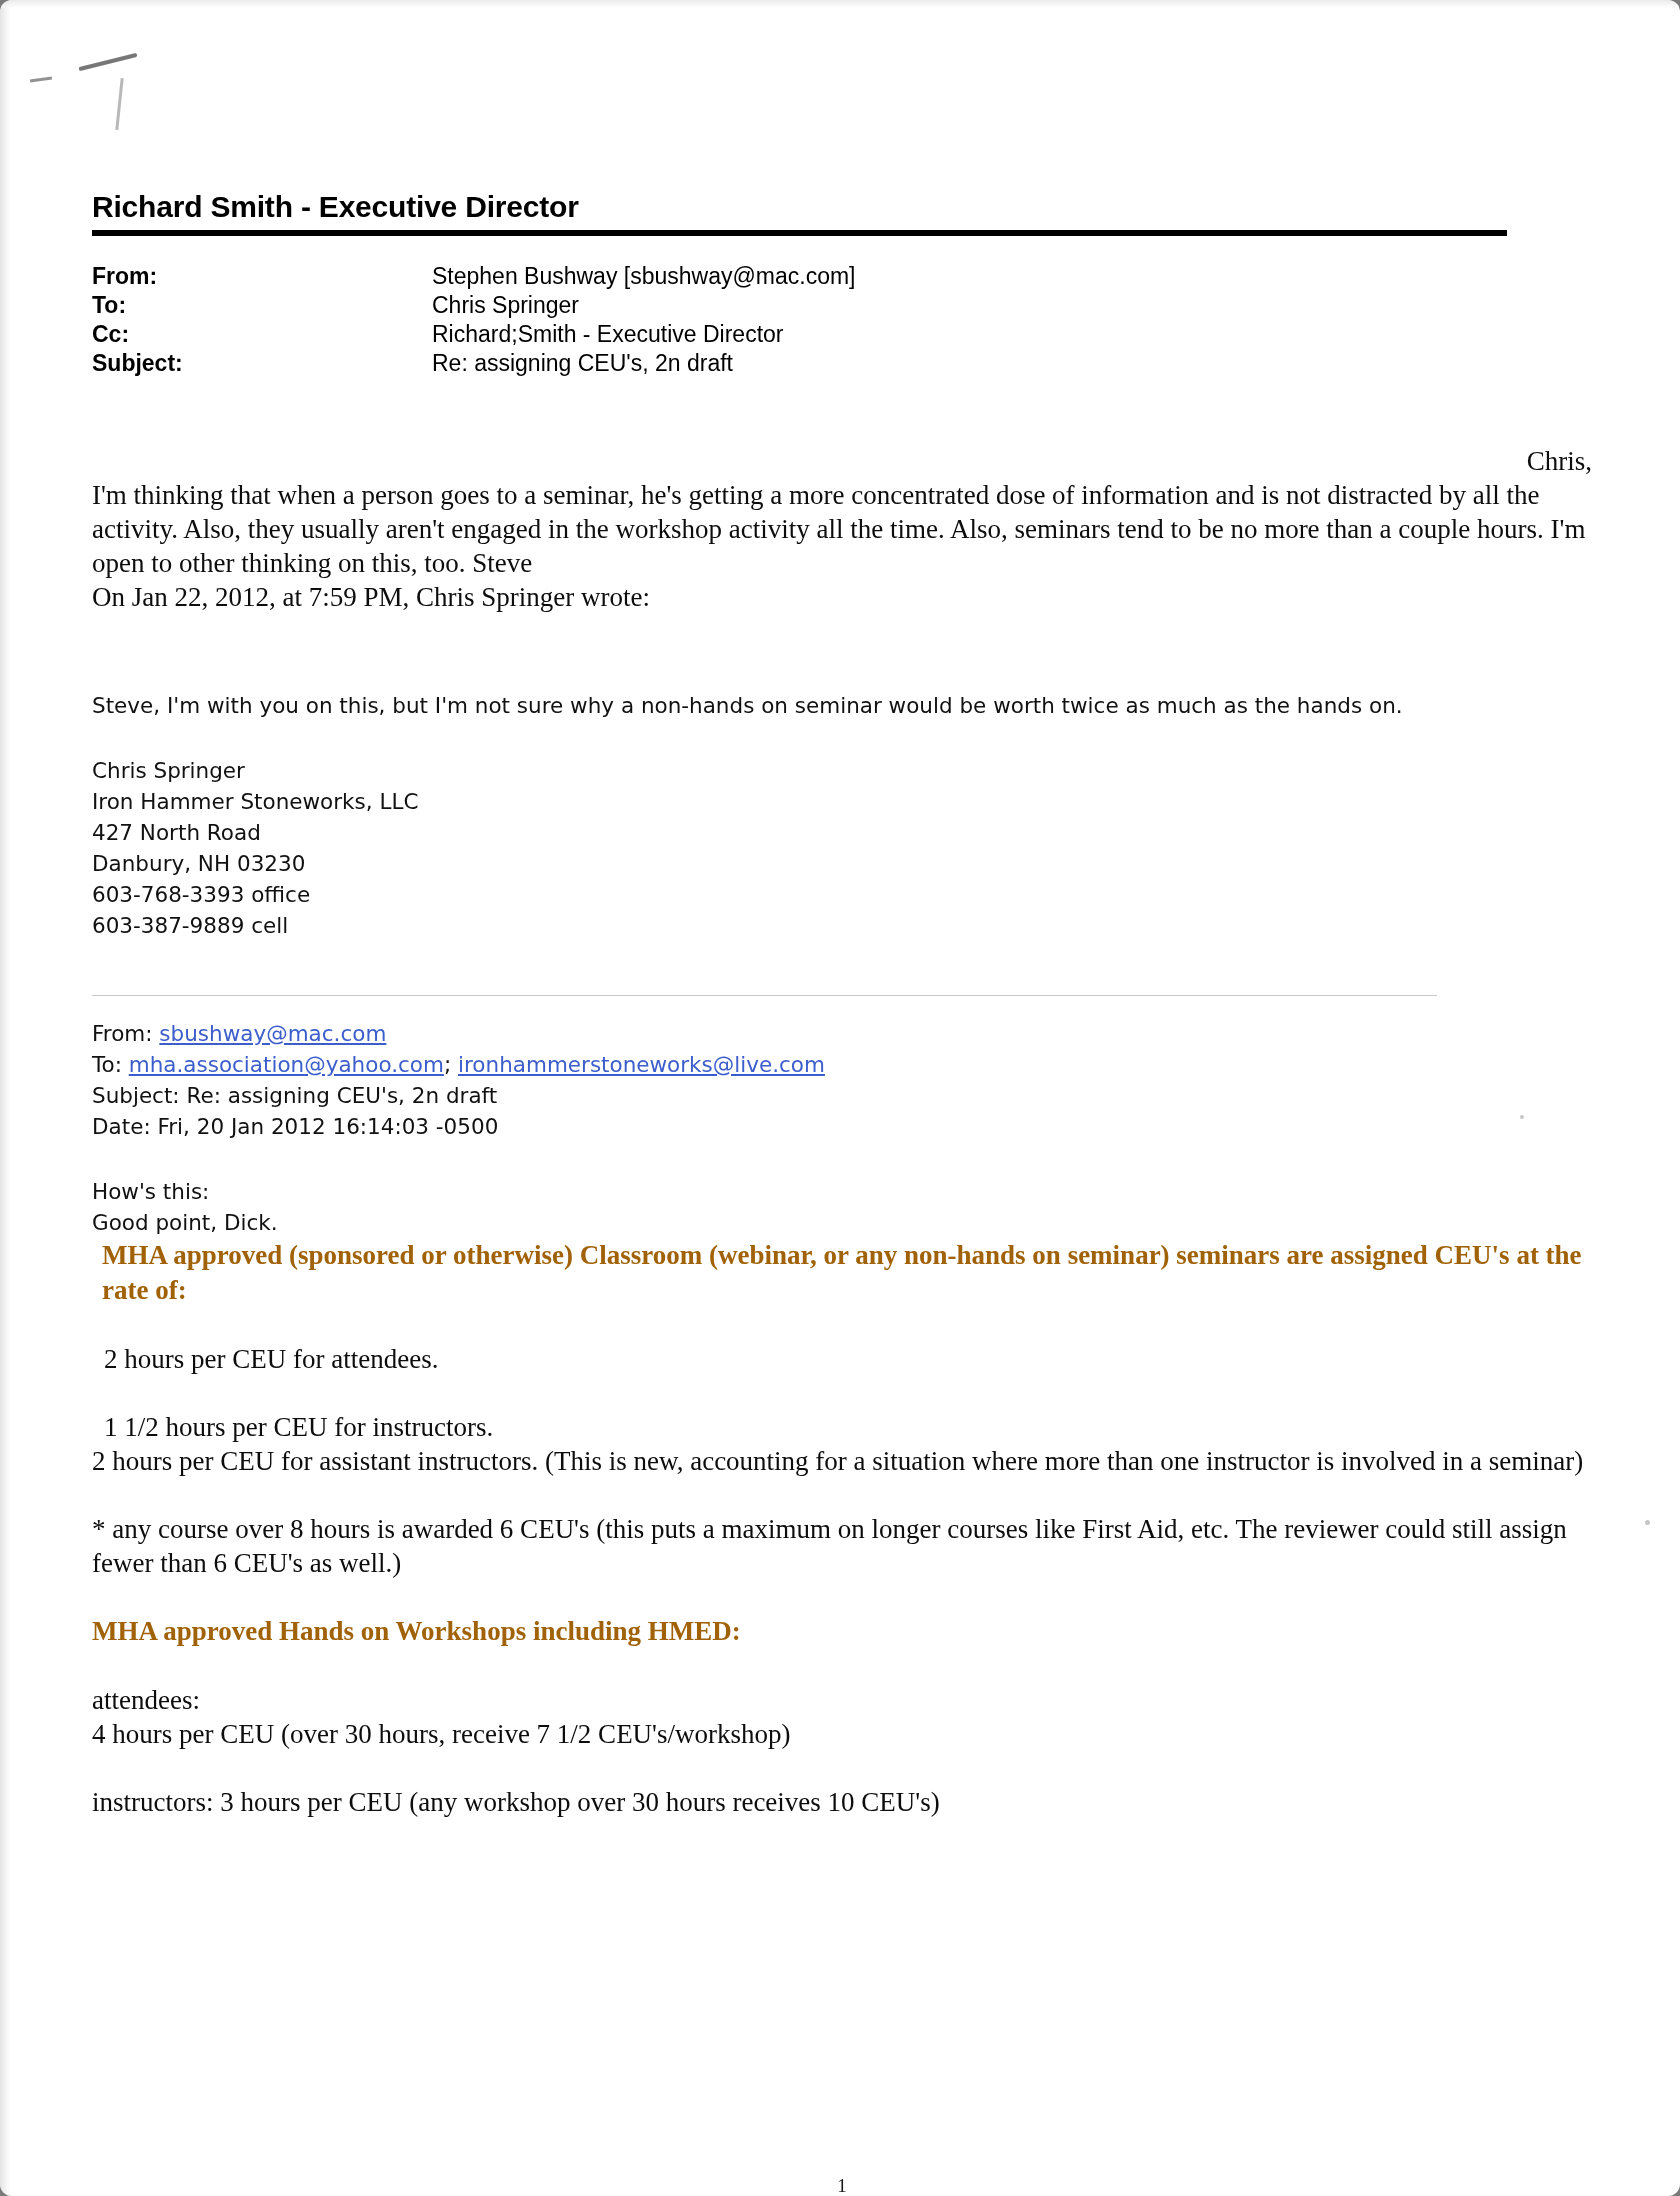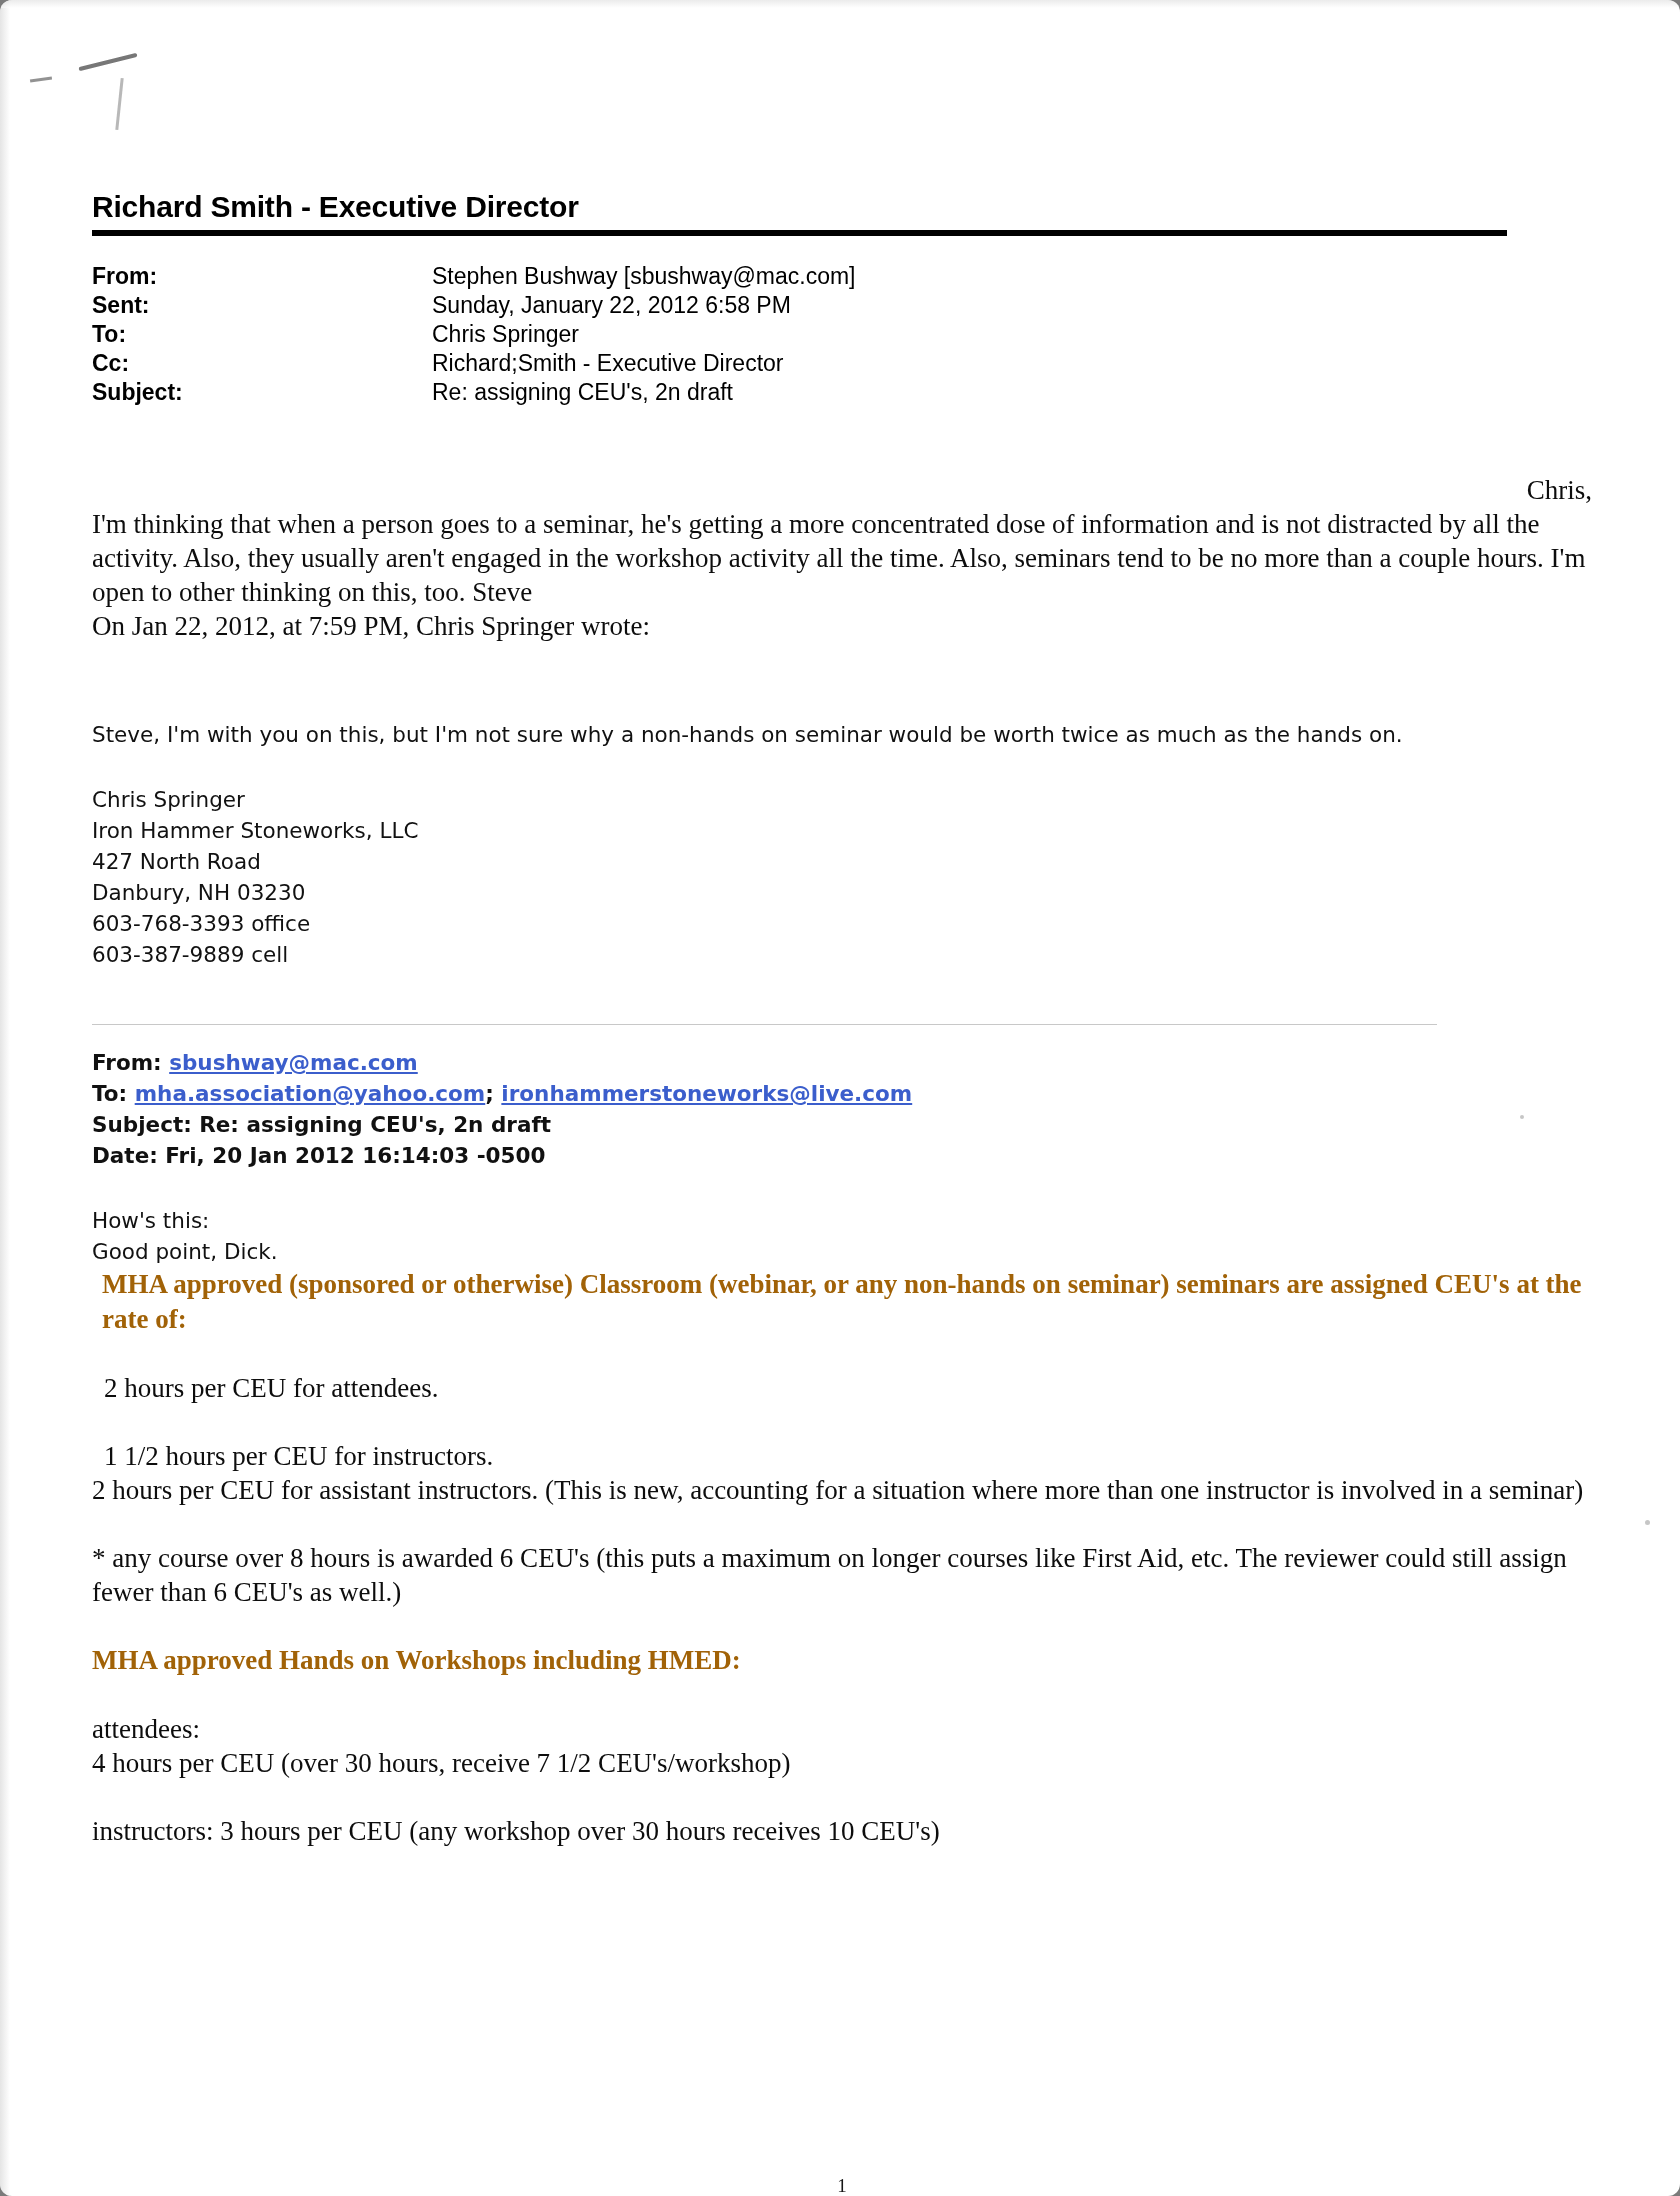"Sent:" div.hdr-row { html: <div> <div>Sent:</div> <div>Sunday, January 22, 2012 6:58 PM</div> </div> -> none }
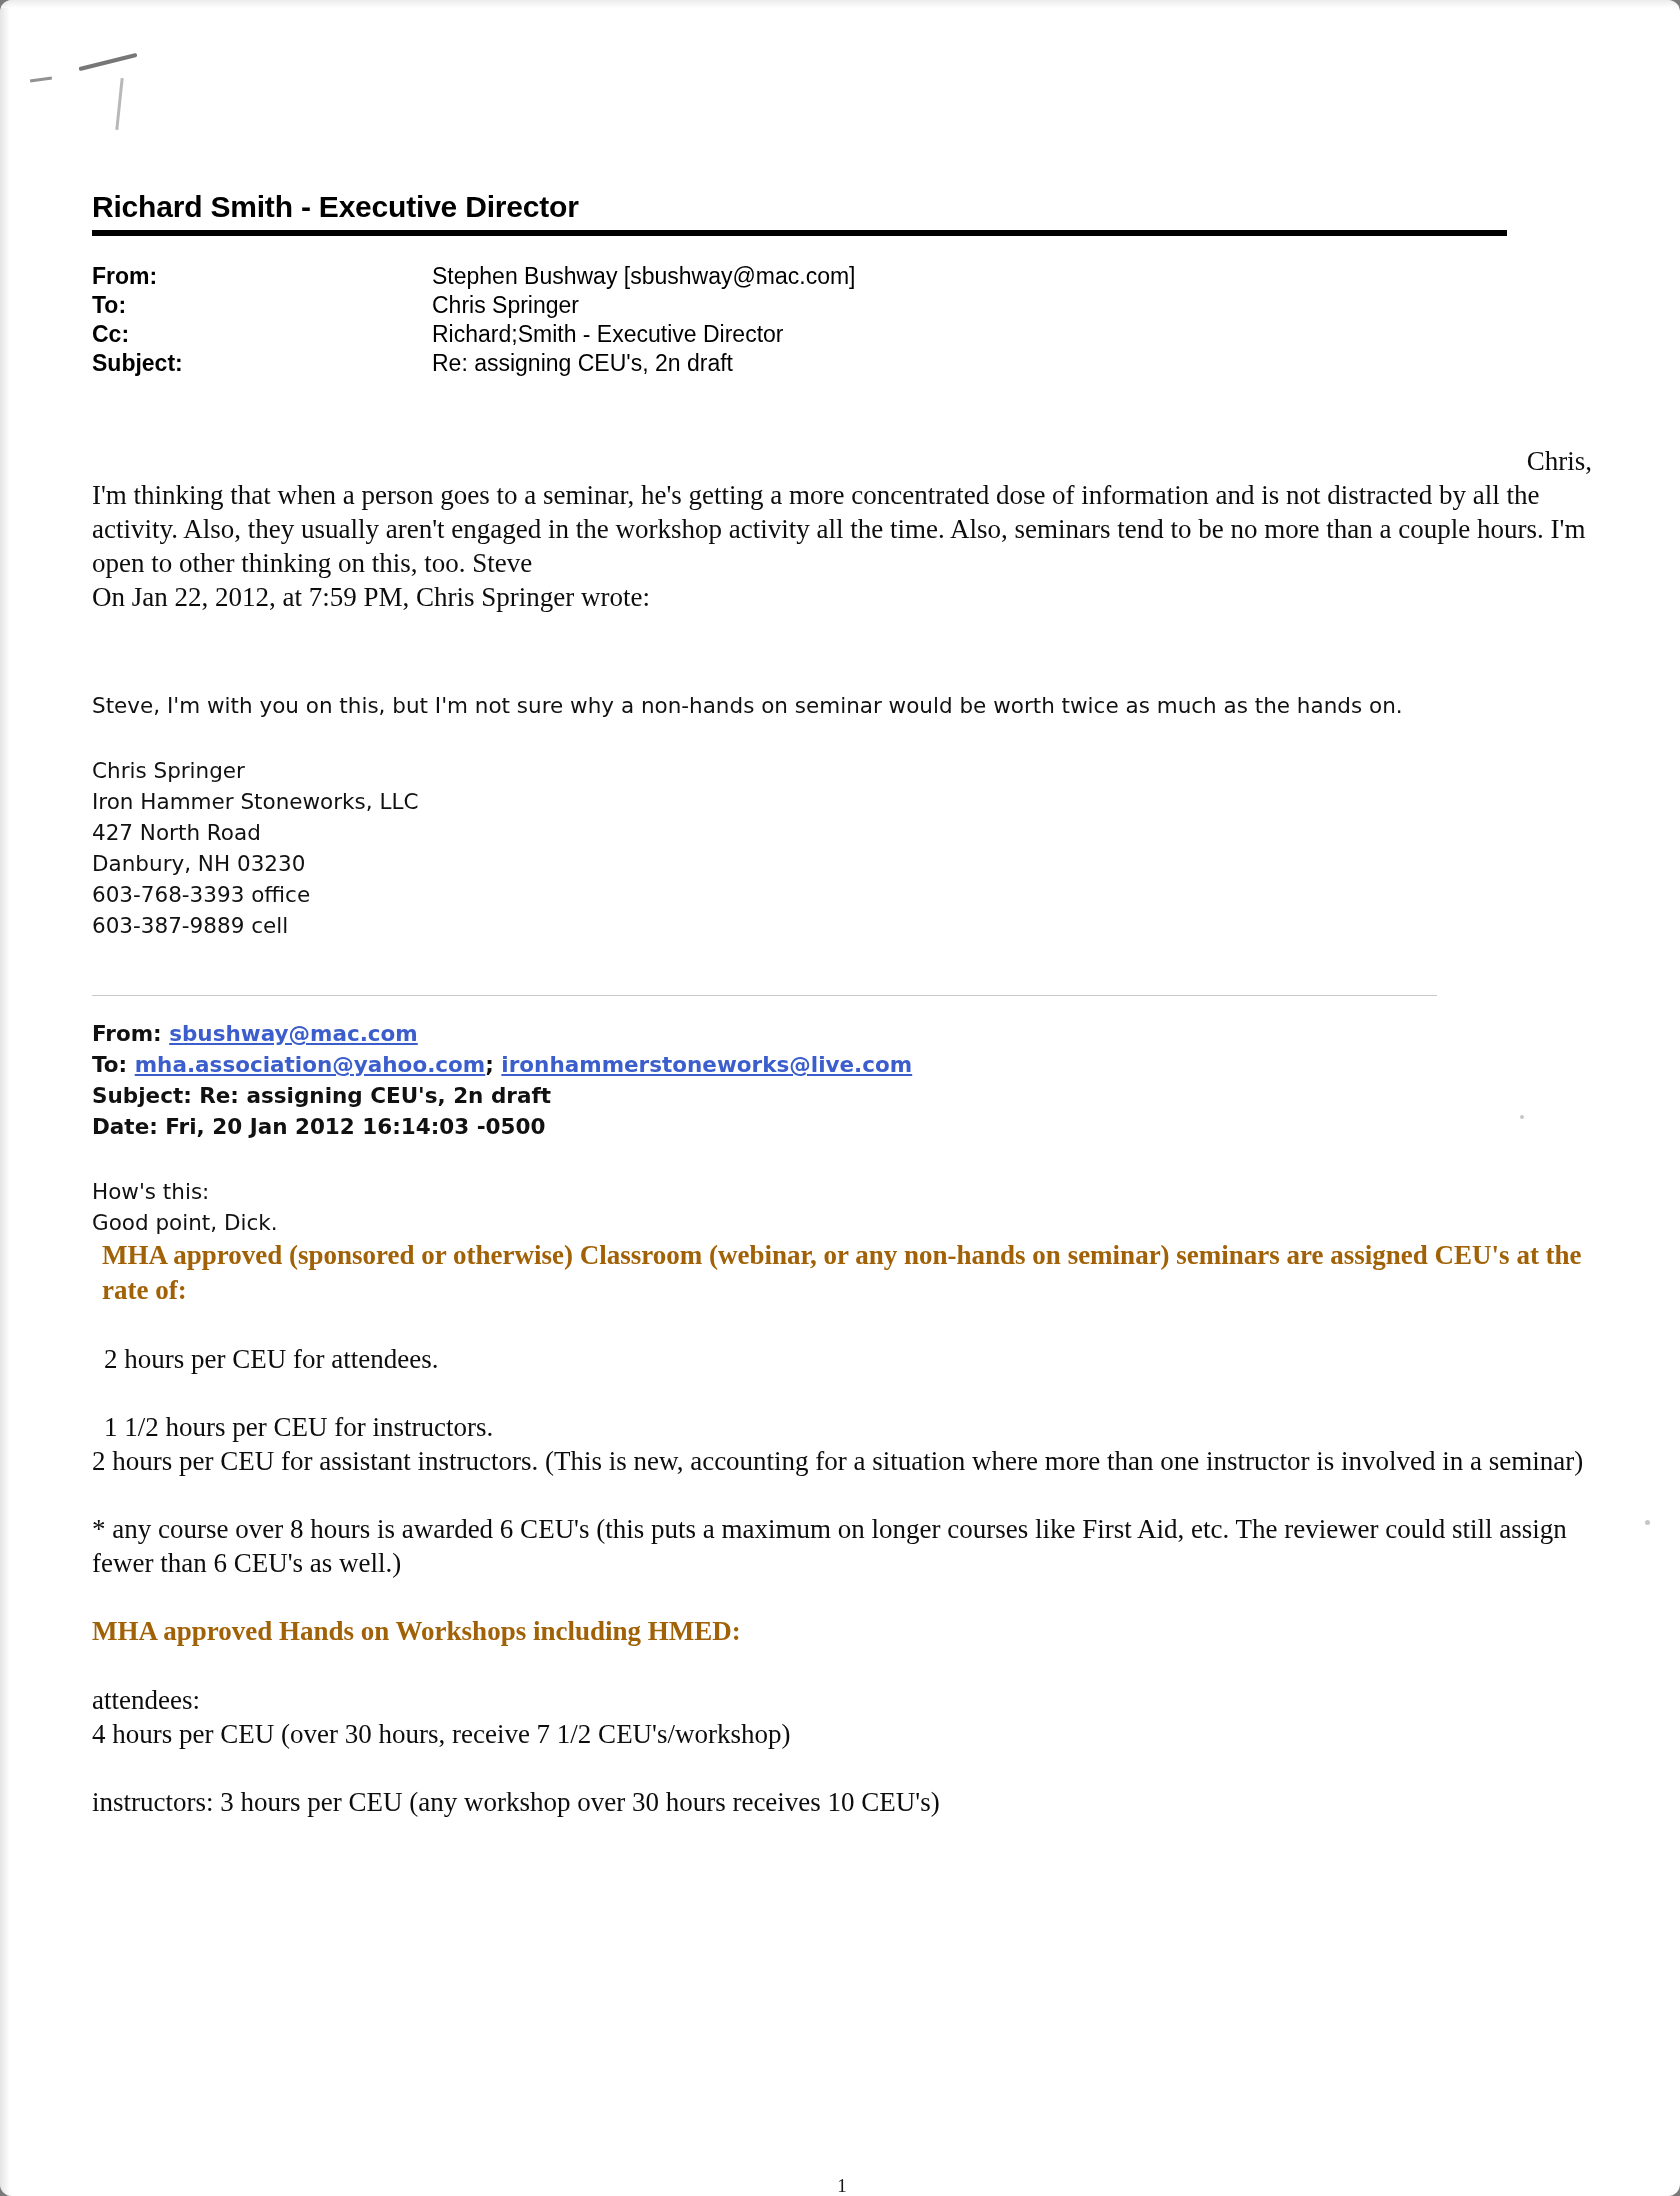"From: sbushway@mac.com" .fwd-hdr p { font-weight: bold -> none }
